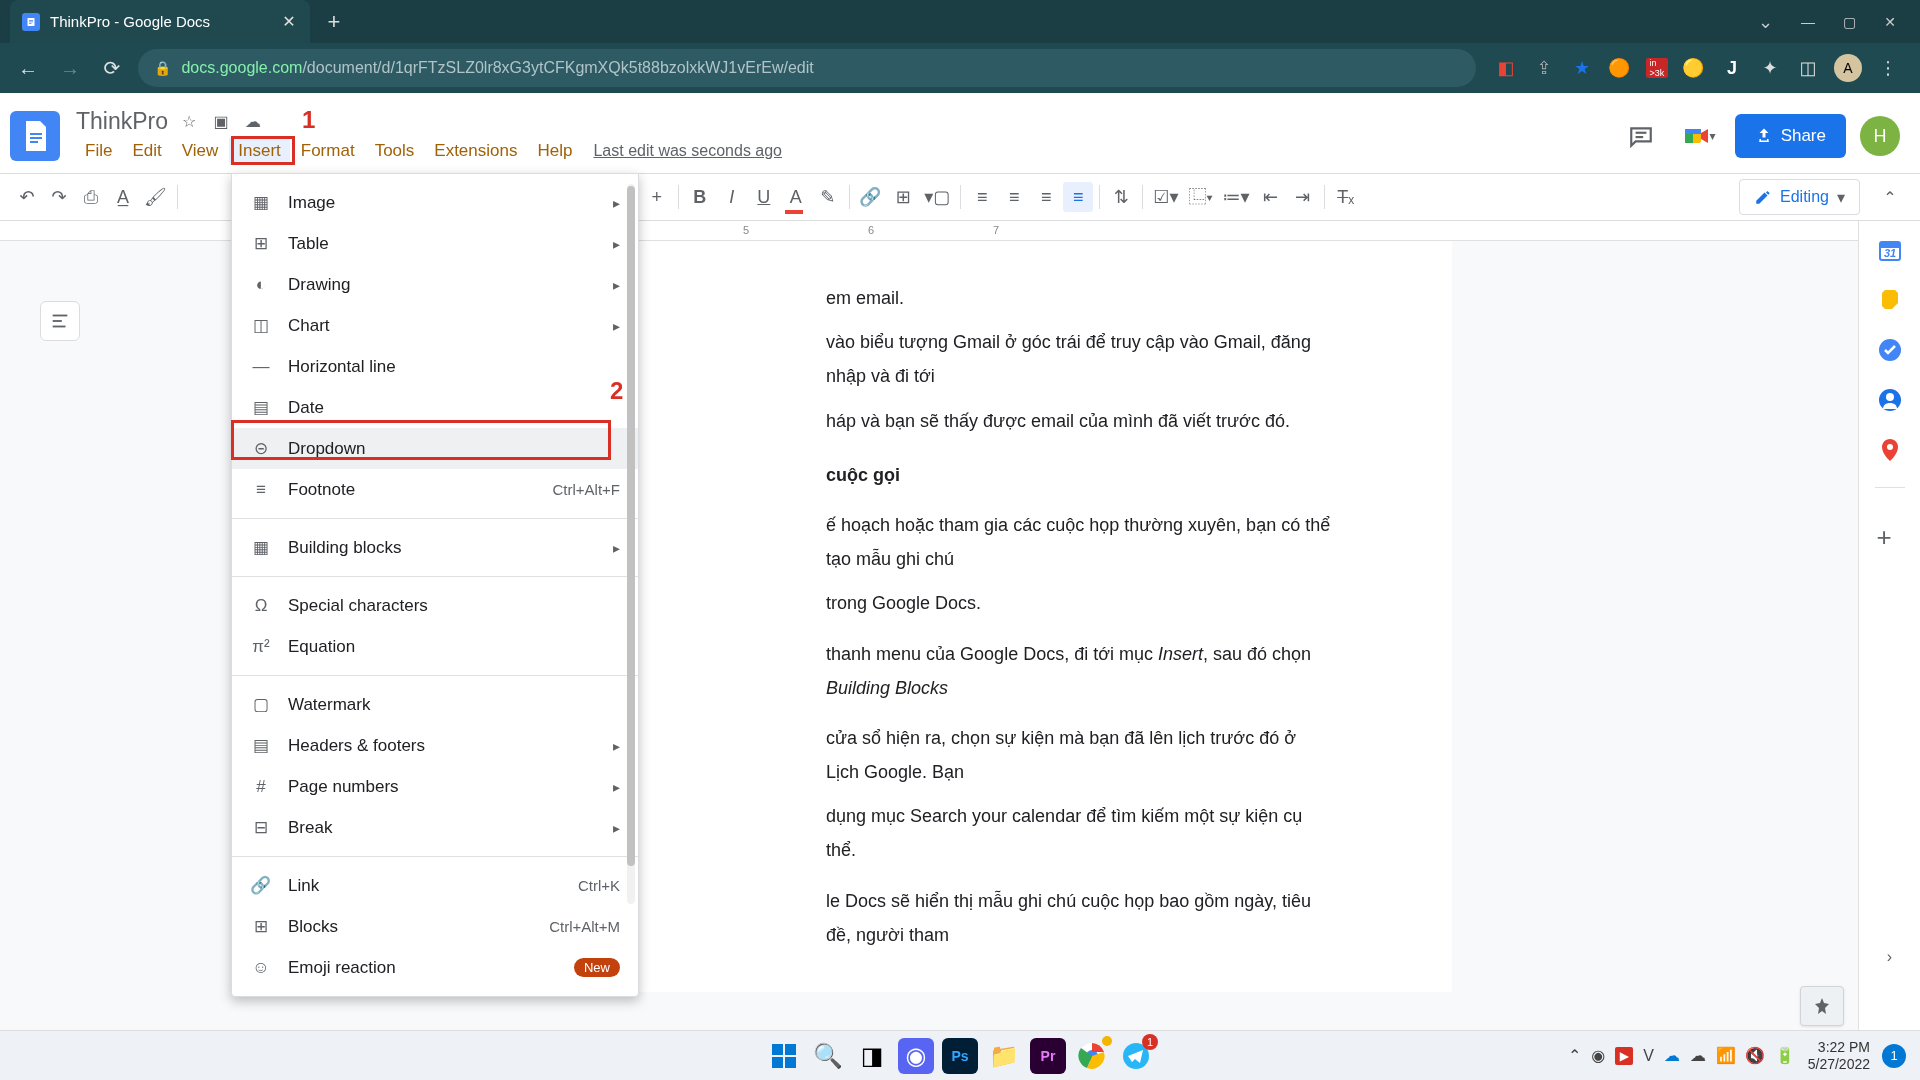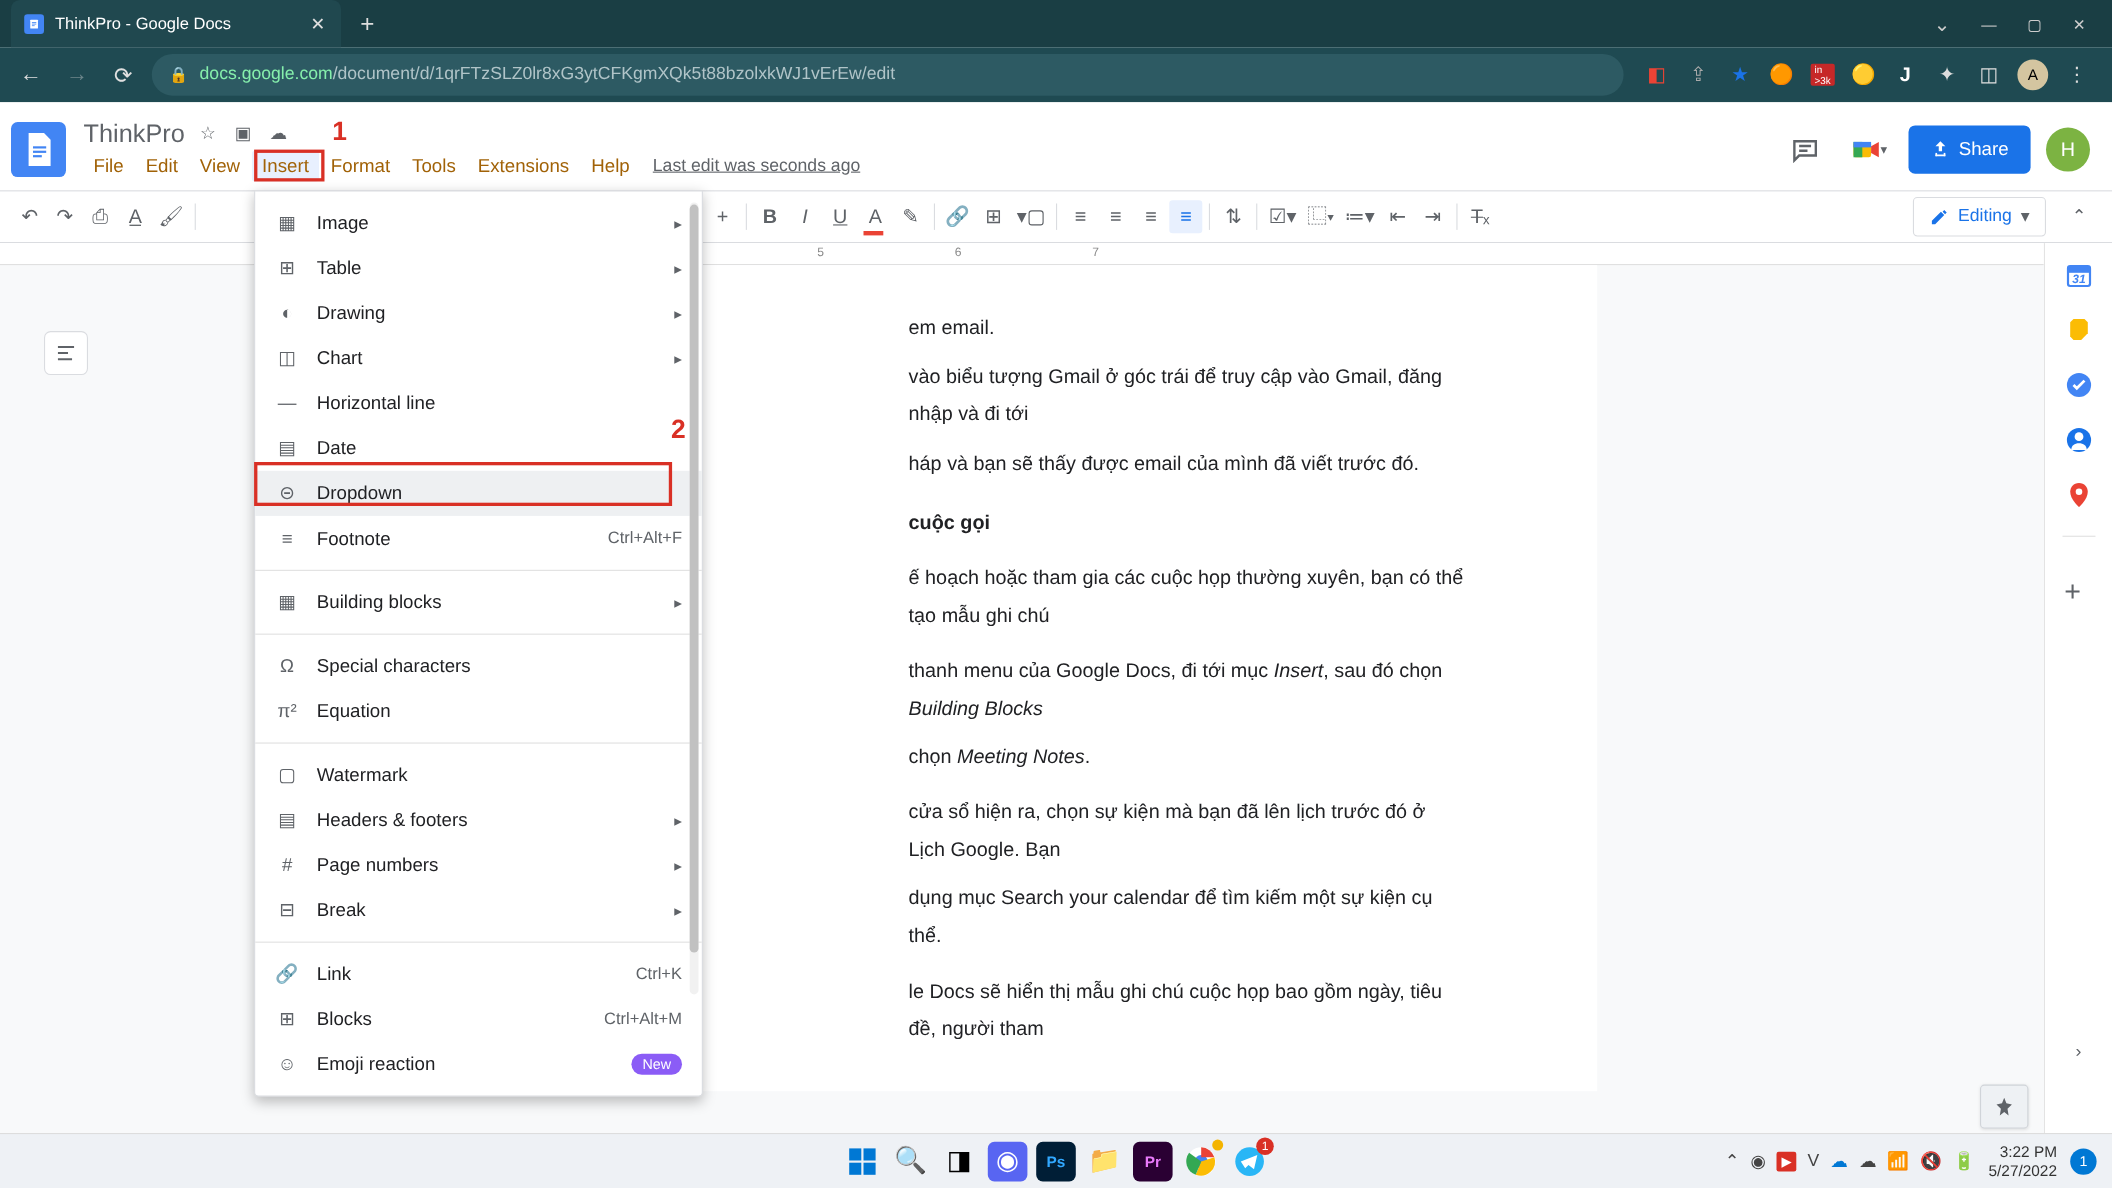"trong Google Docs." p { html: none -> <p> trong Google Docs.</p> }
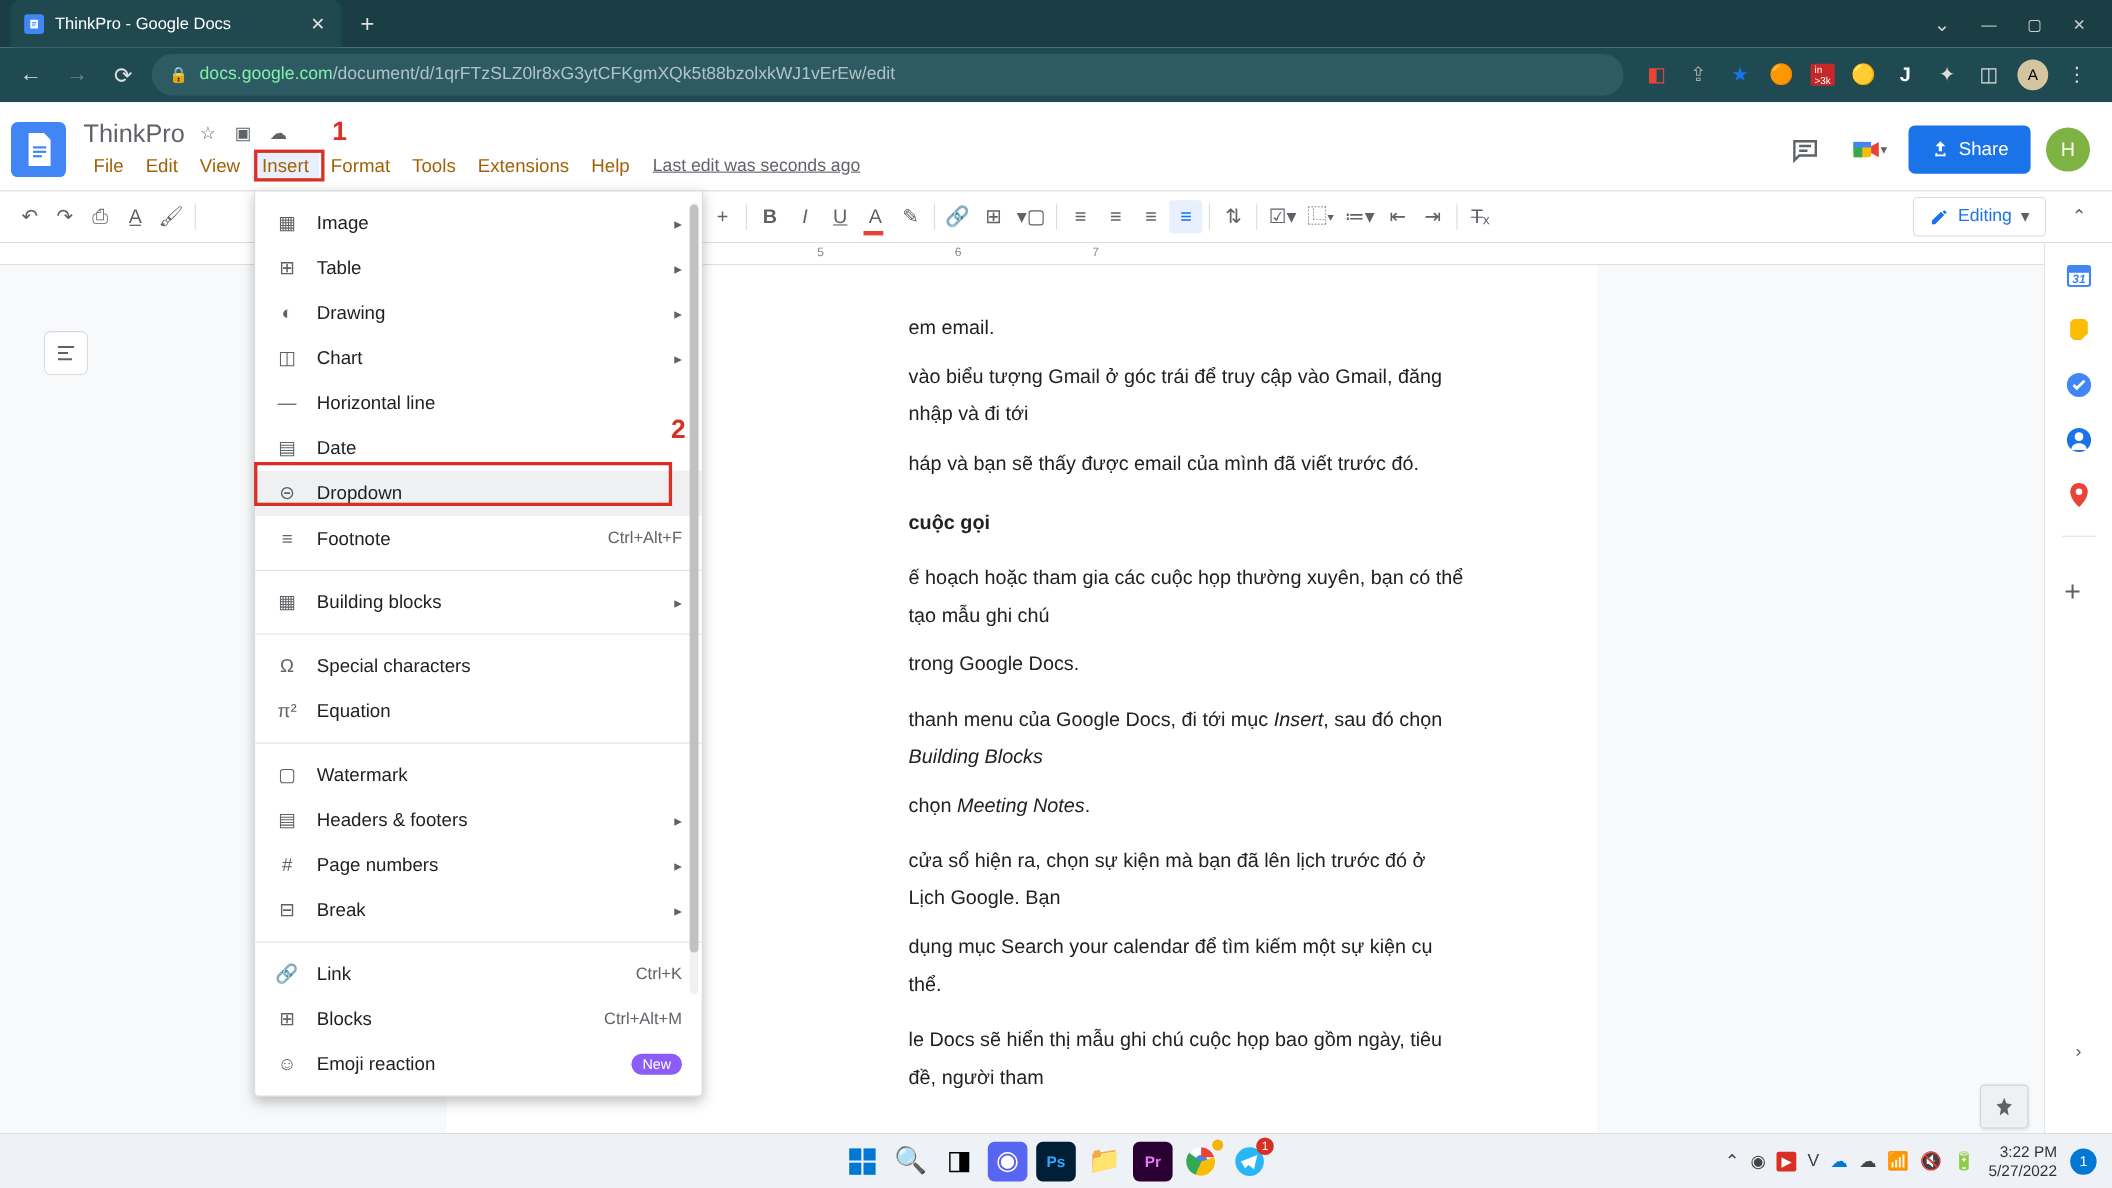"chọn Meeting Notes." p { html: <p><span> chọn </span><span>Meeting Notes</span><span>.</span></p> -> none }
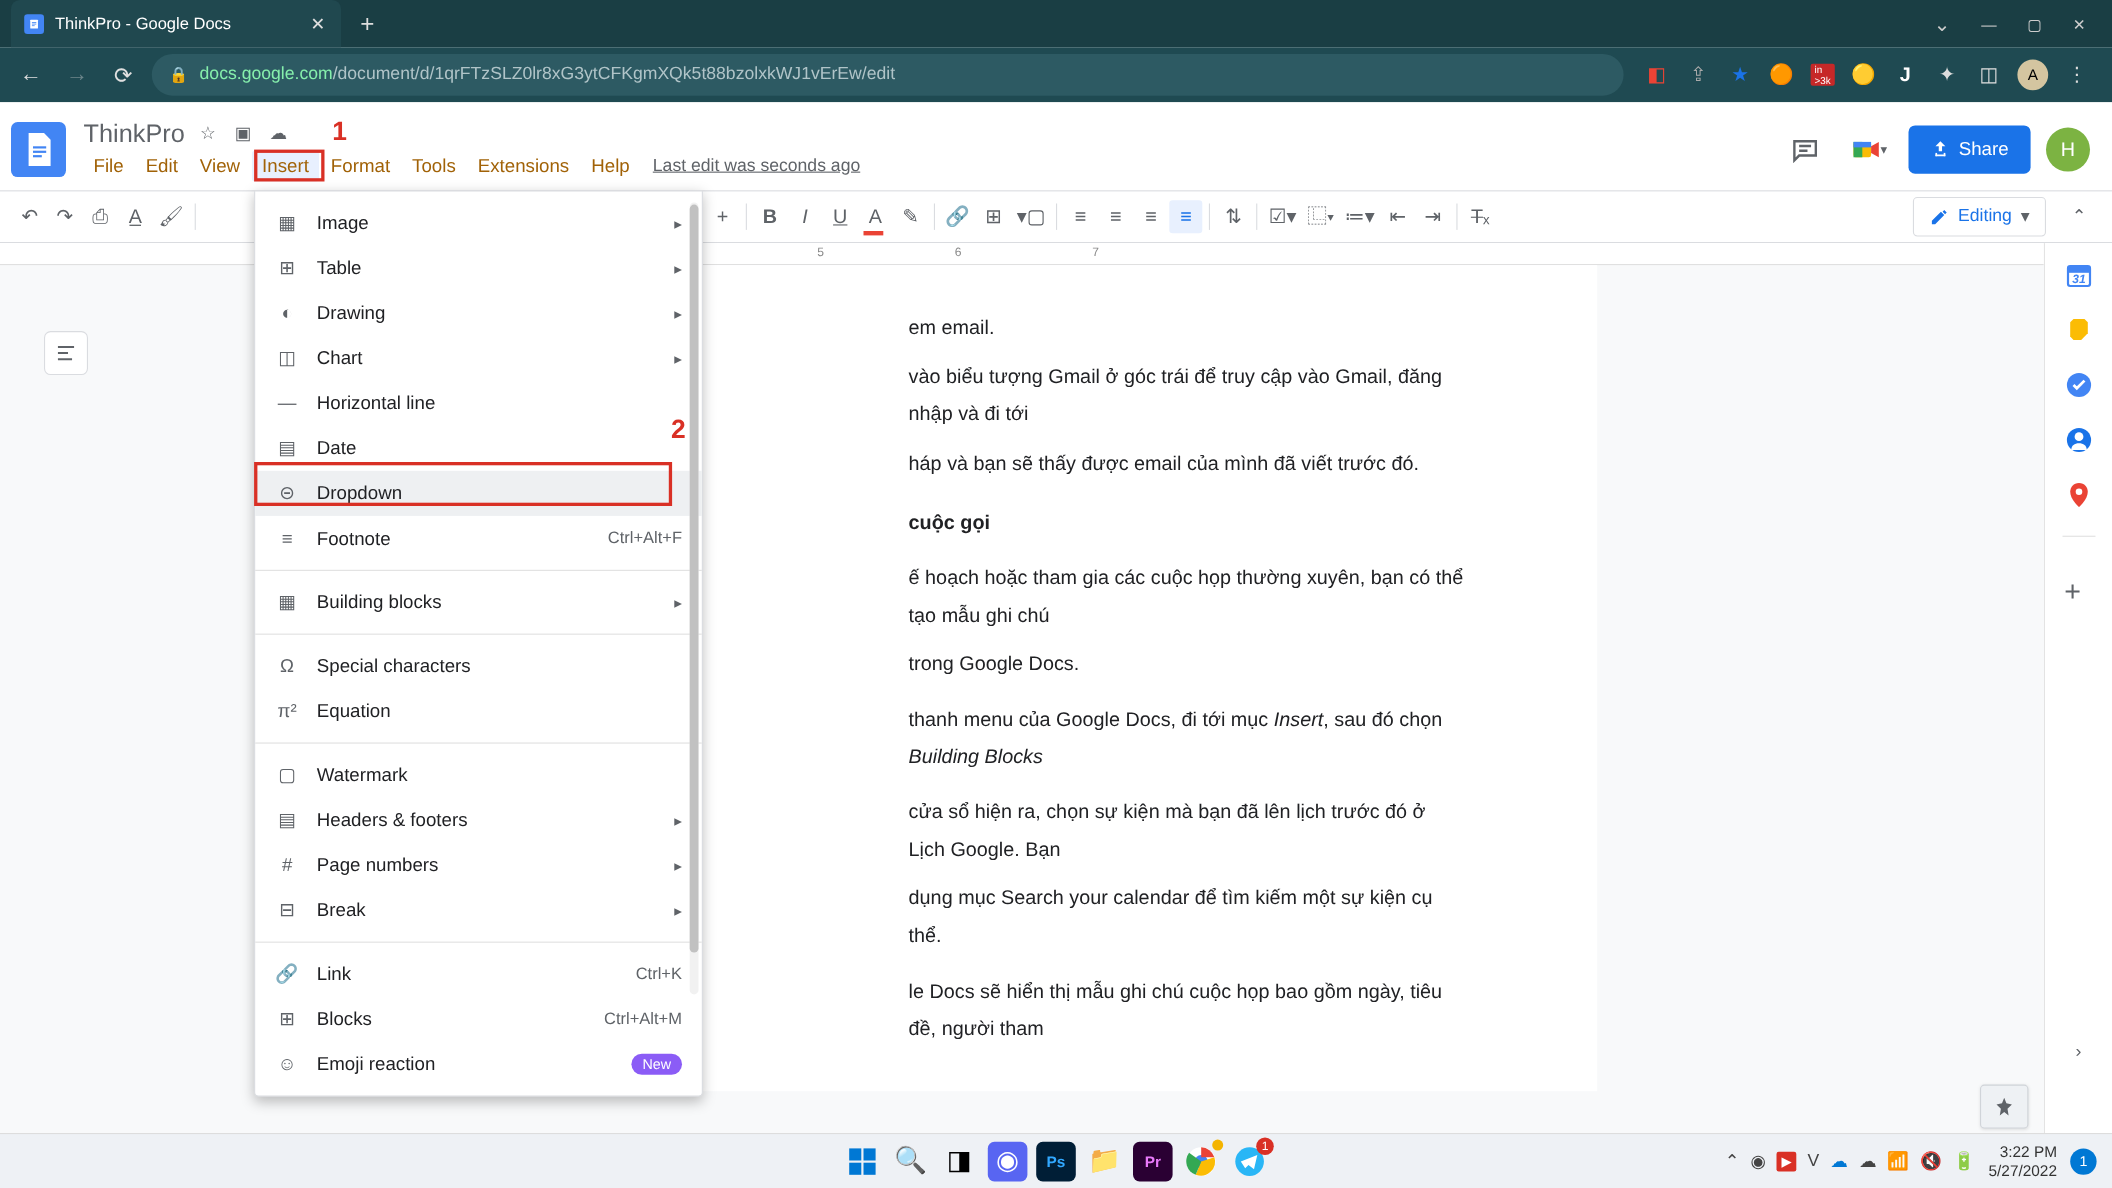"New" .menu-row .m-badge { background: #8b5cf6 -> #c2410c }
